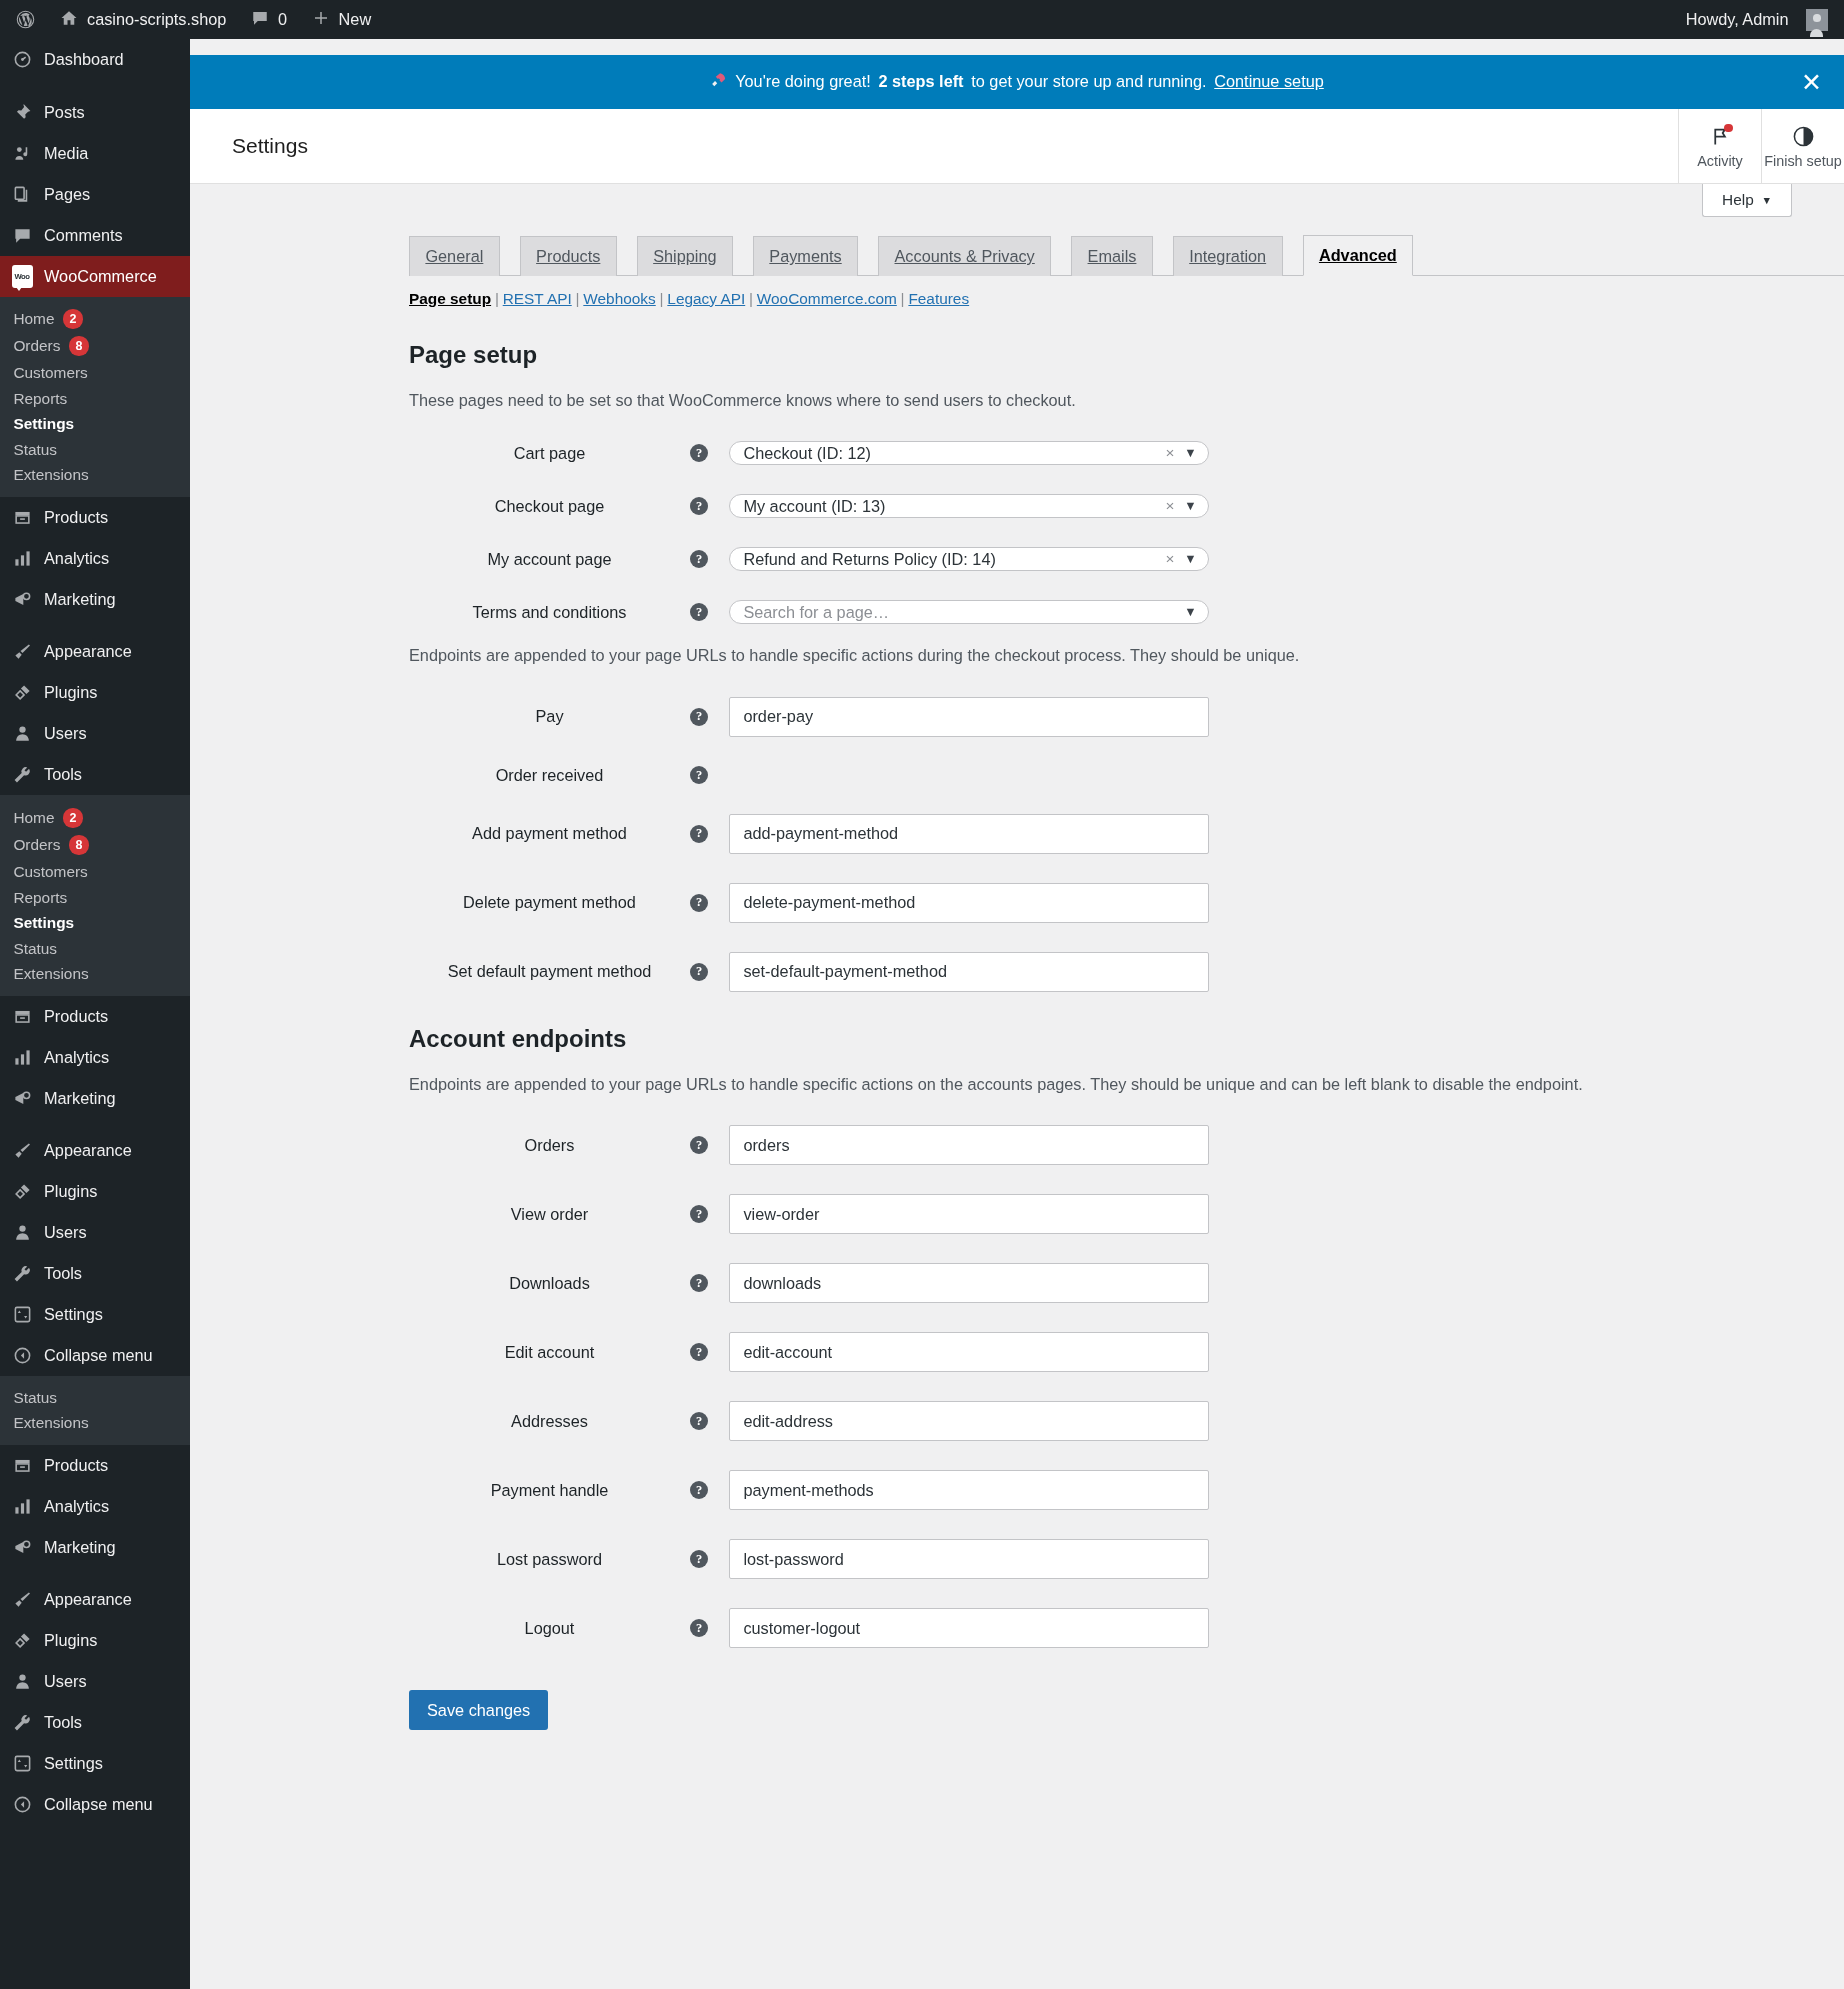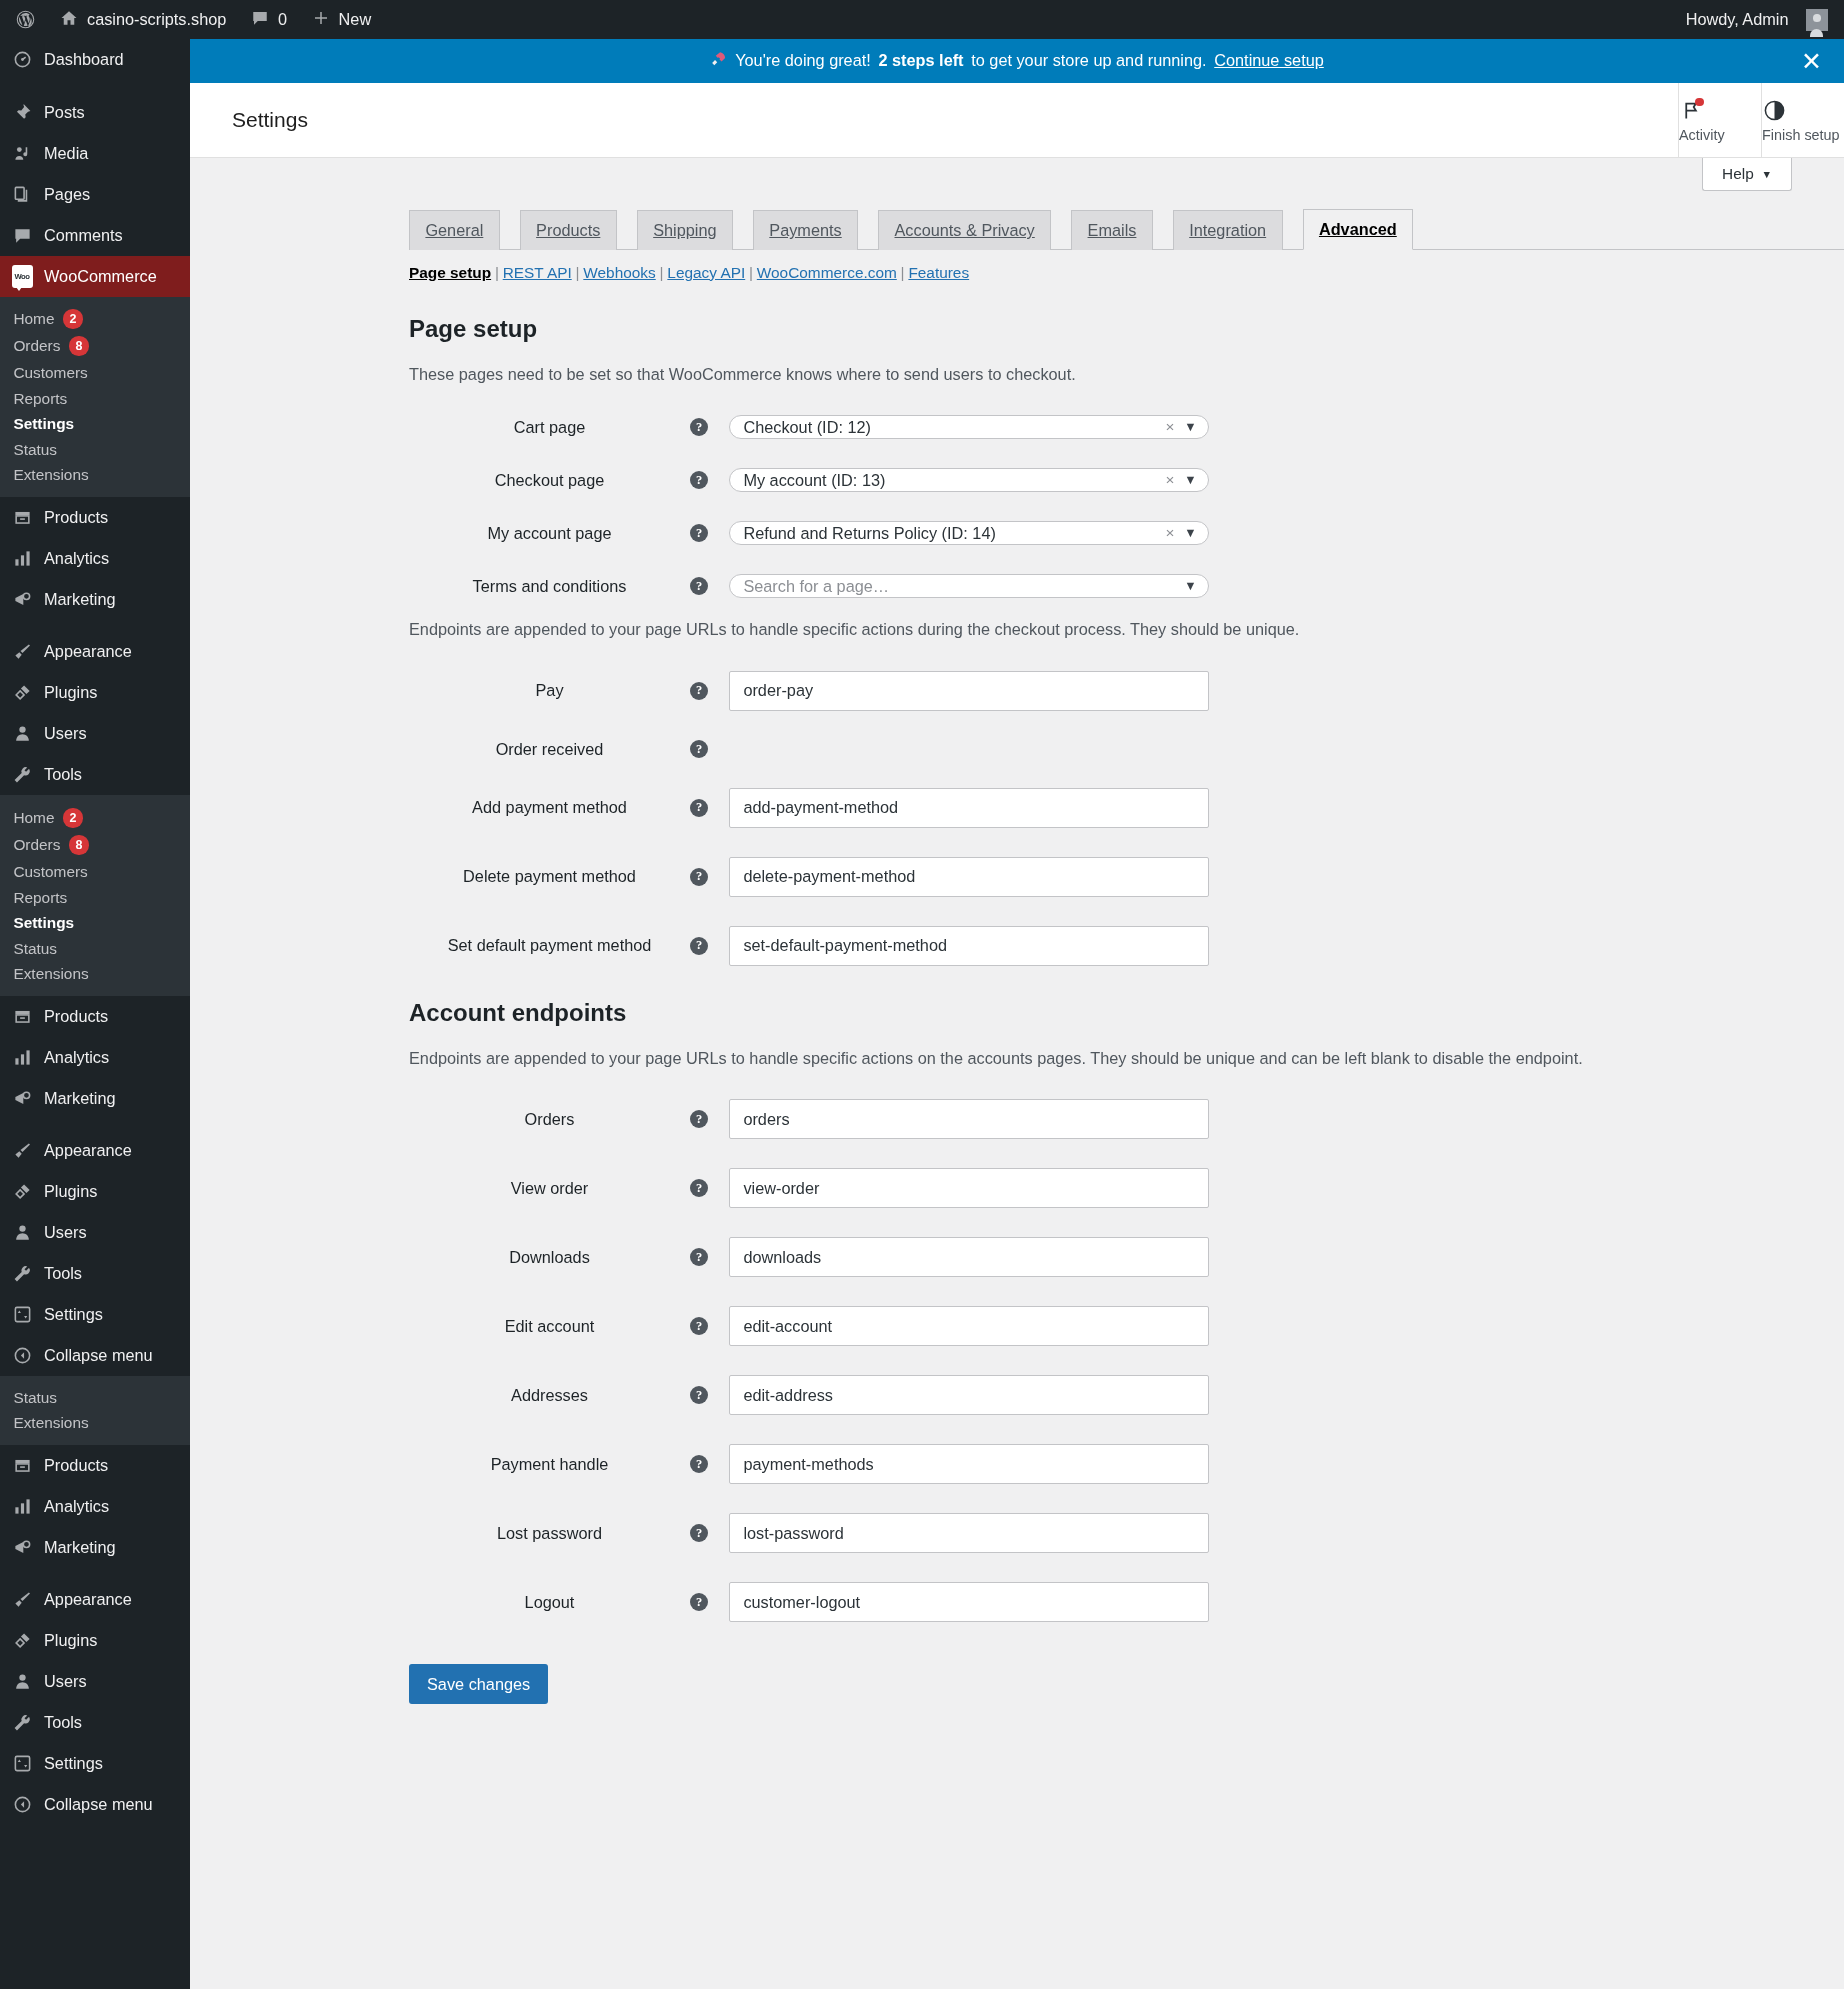"You're doing great!" #store-notice { height: 44px -> 54px; margin-top: none -> 16px }
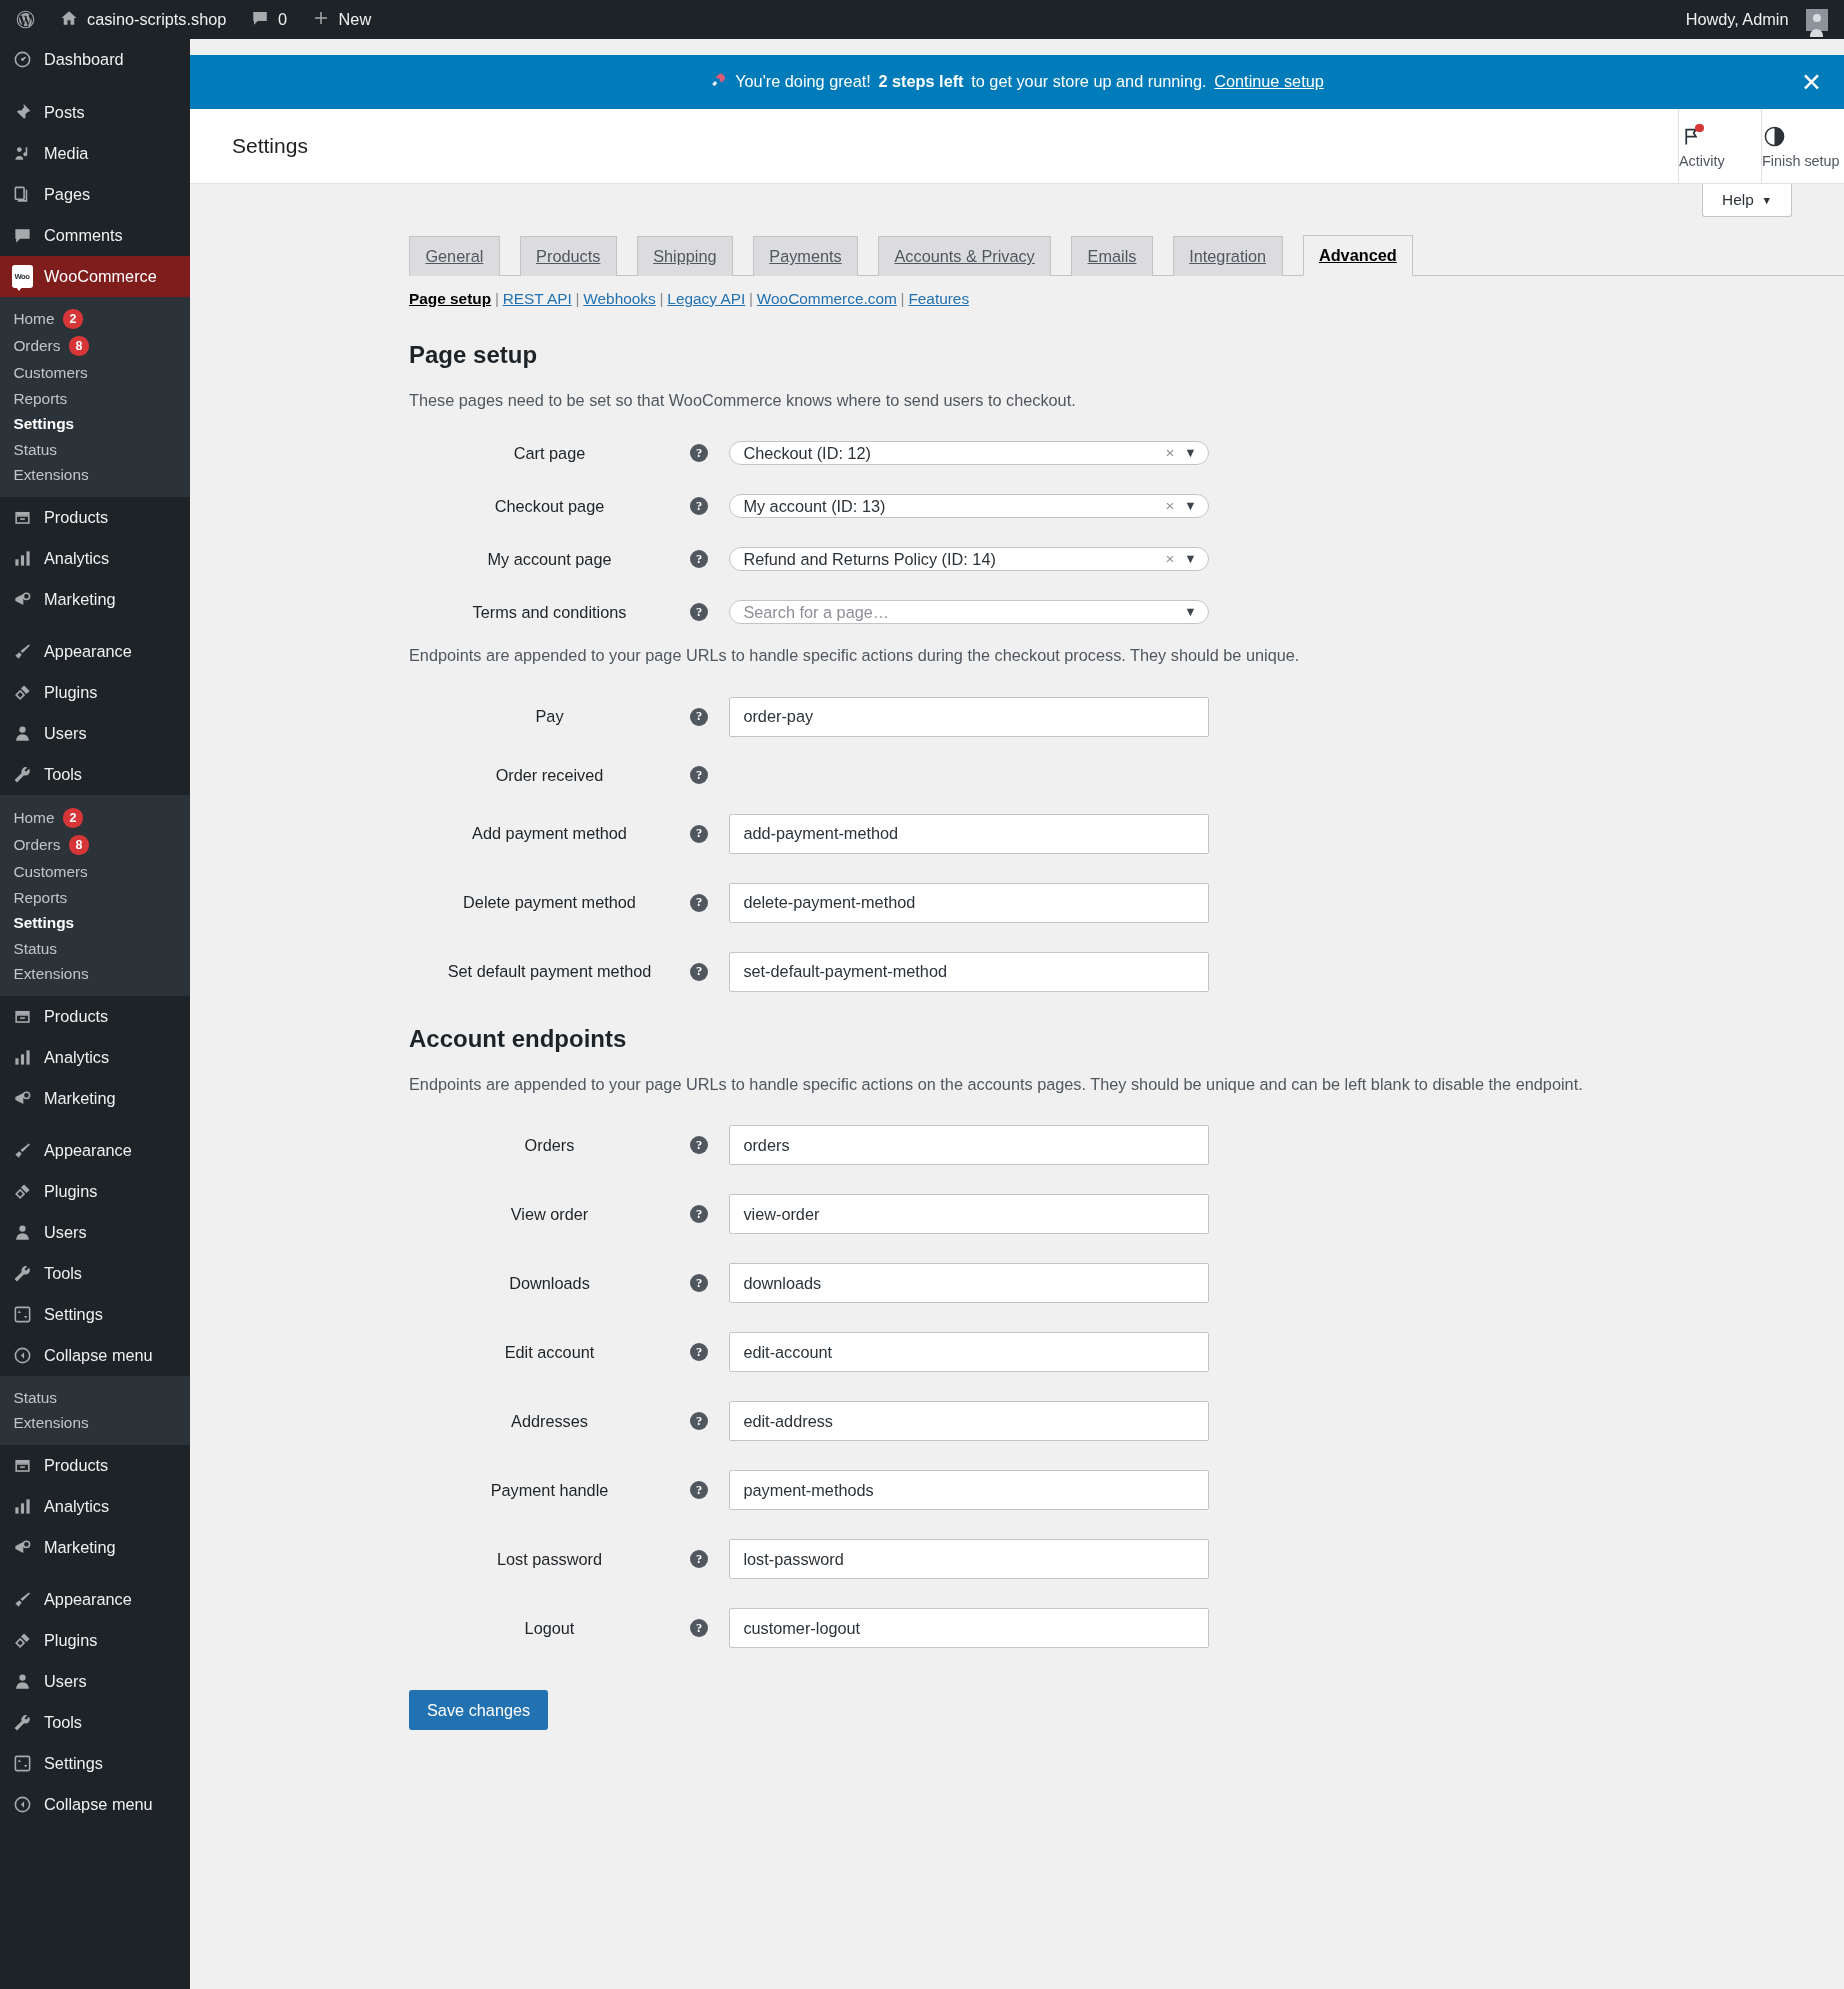"Activity" .hdr-btn { align-items: flex-start -> center }
